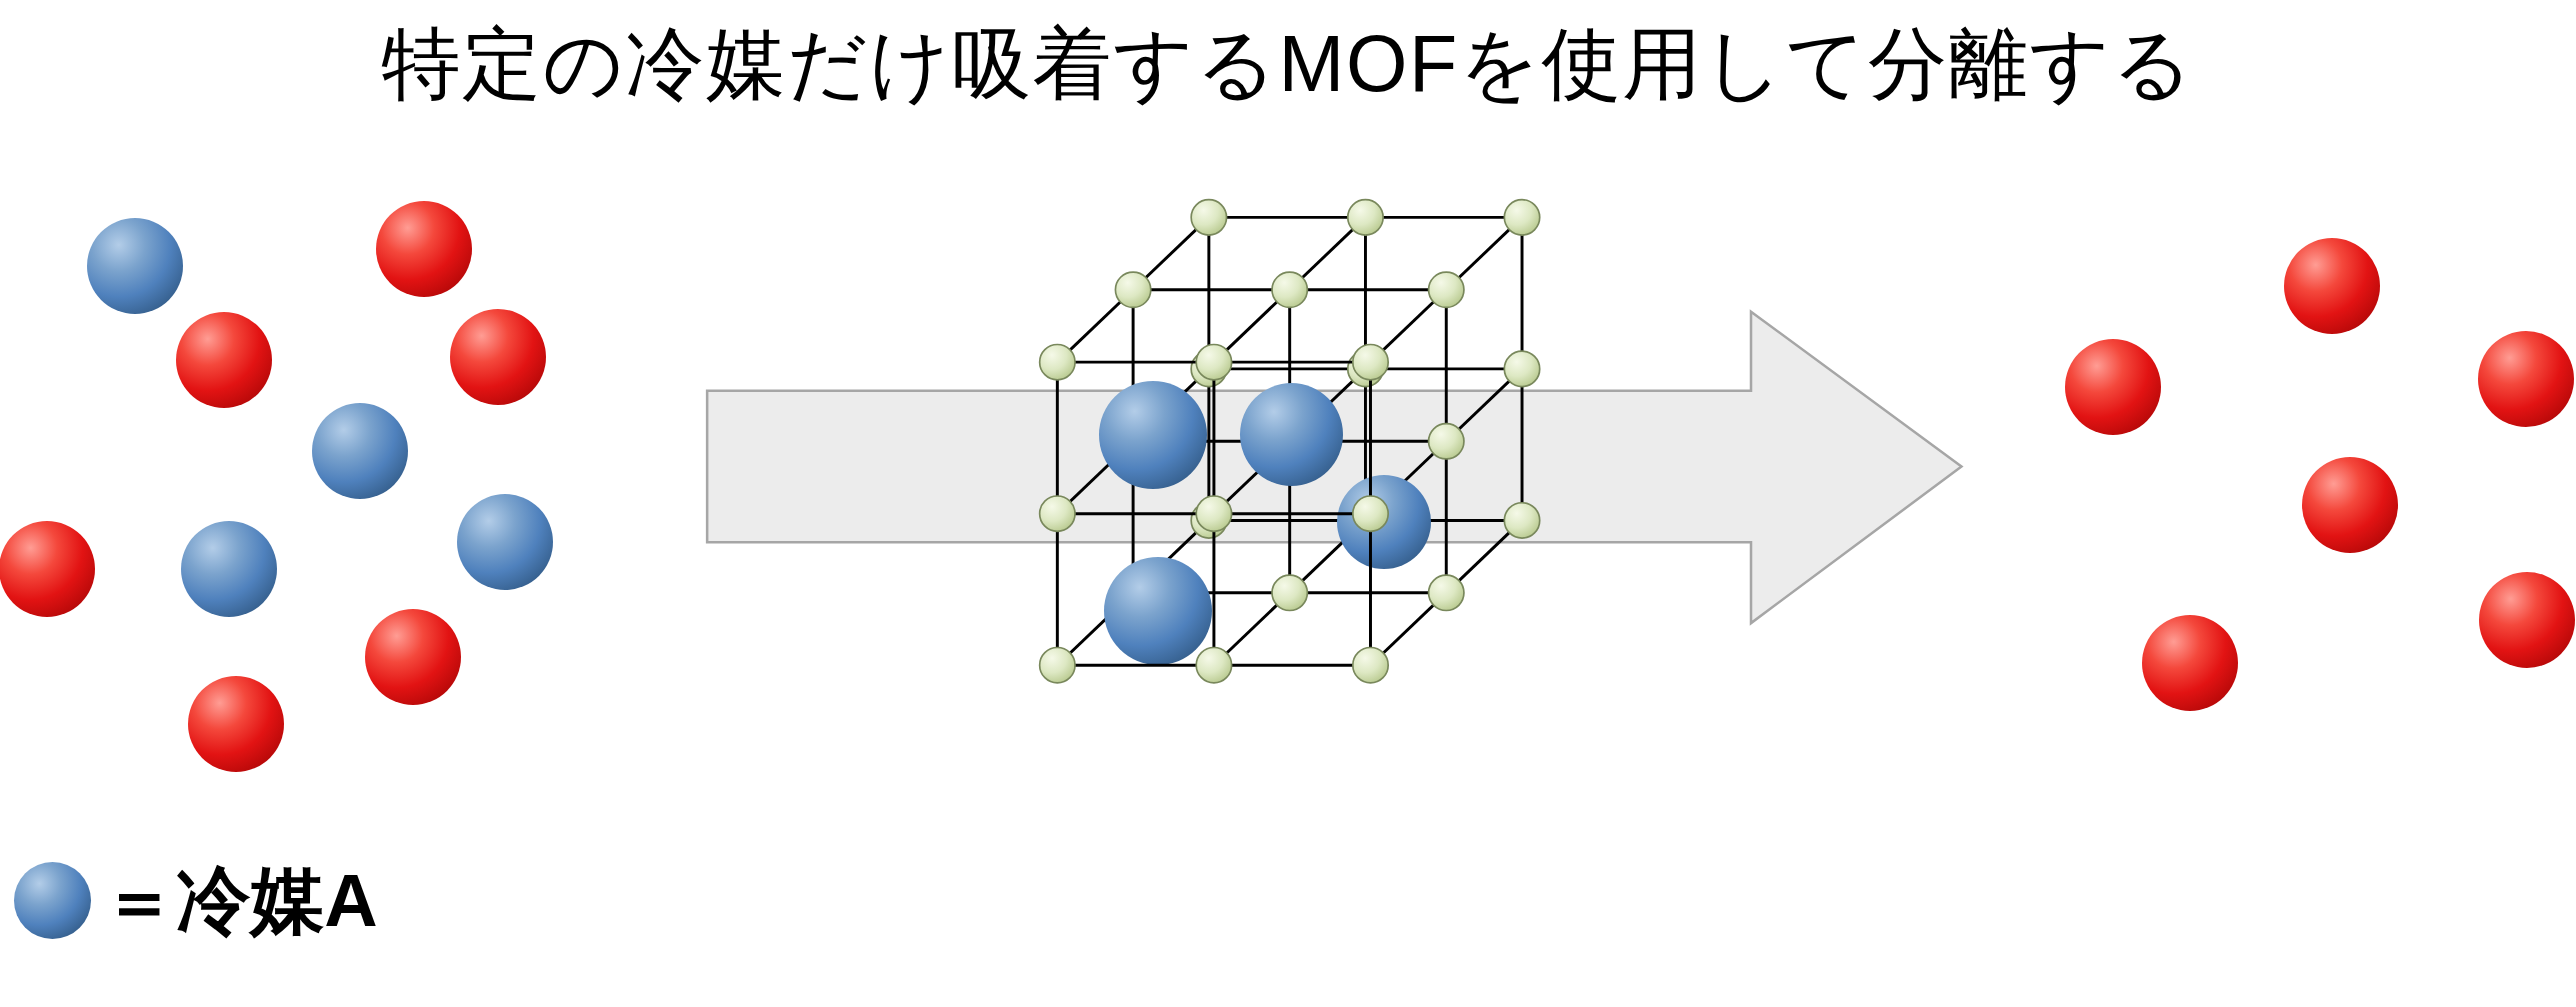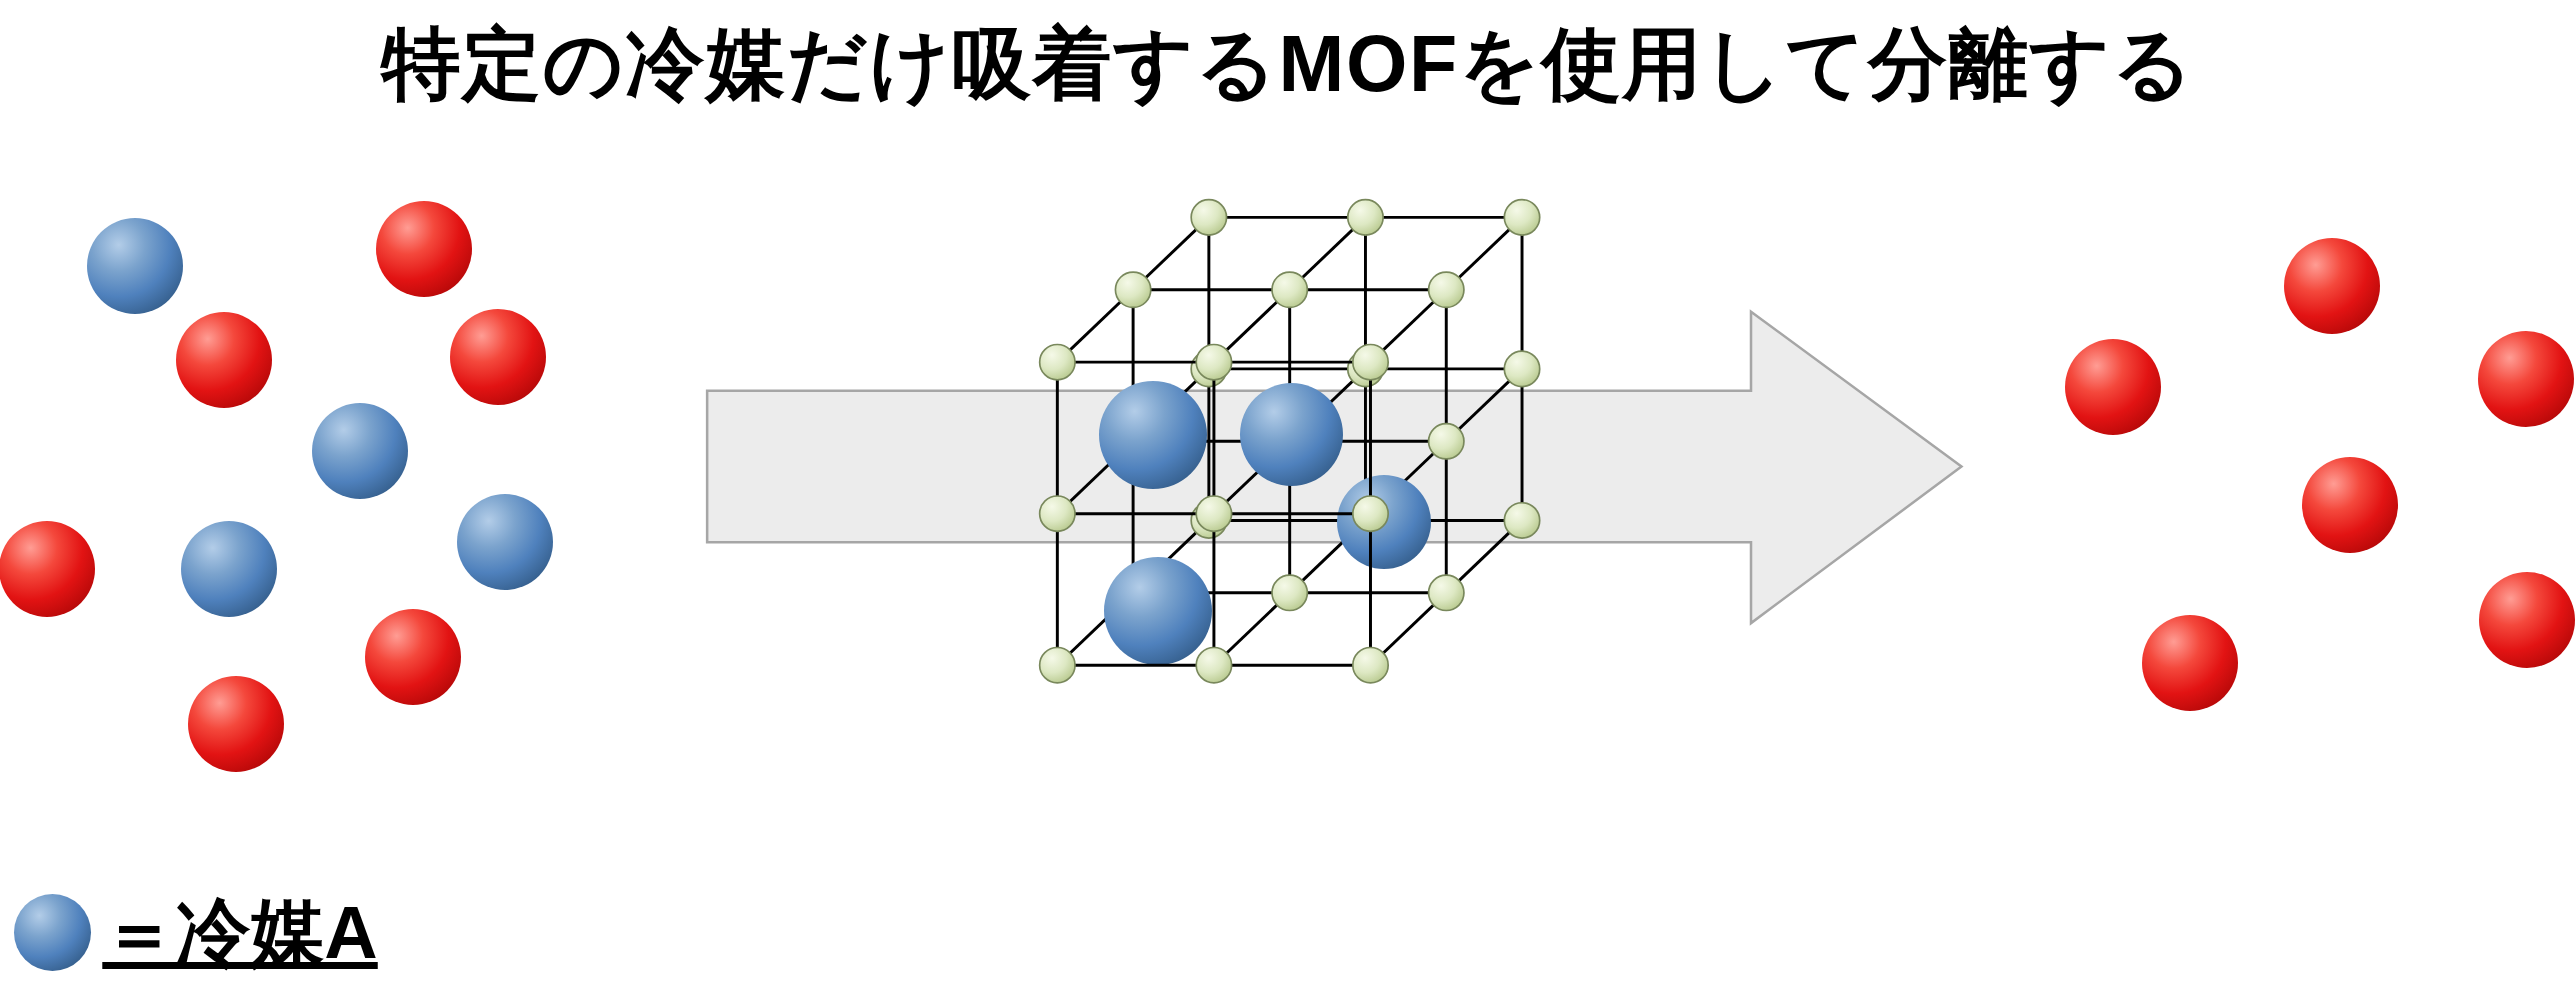"特定の冷媒だけ吸着するMOFを使用して分離する" .title { font-weight: 700 -> 400 }
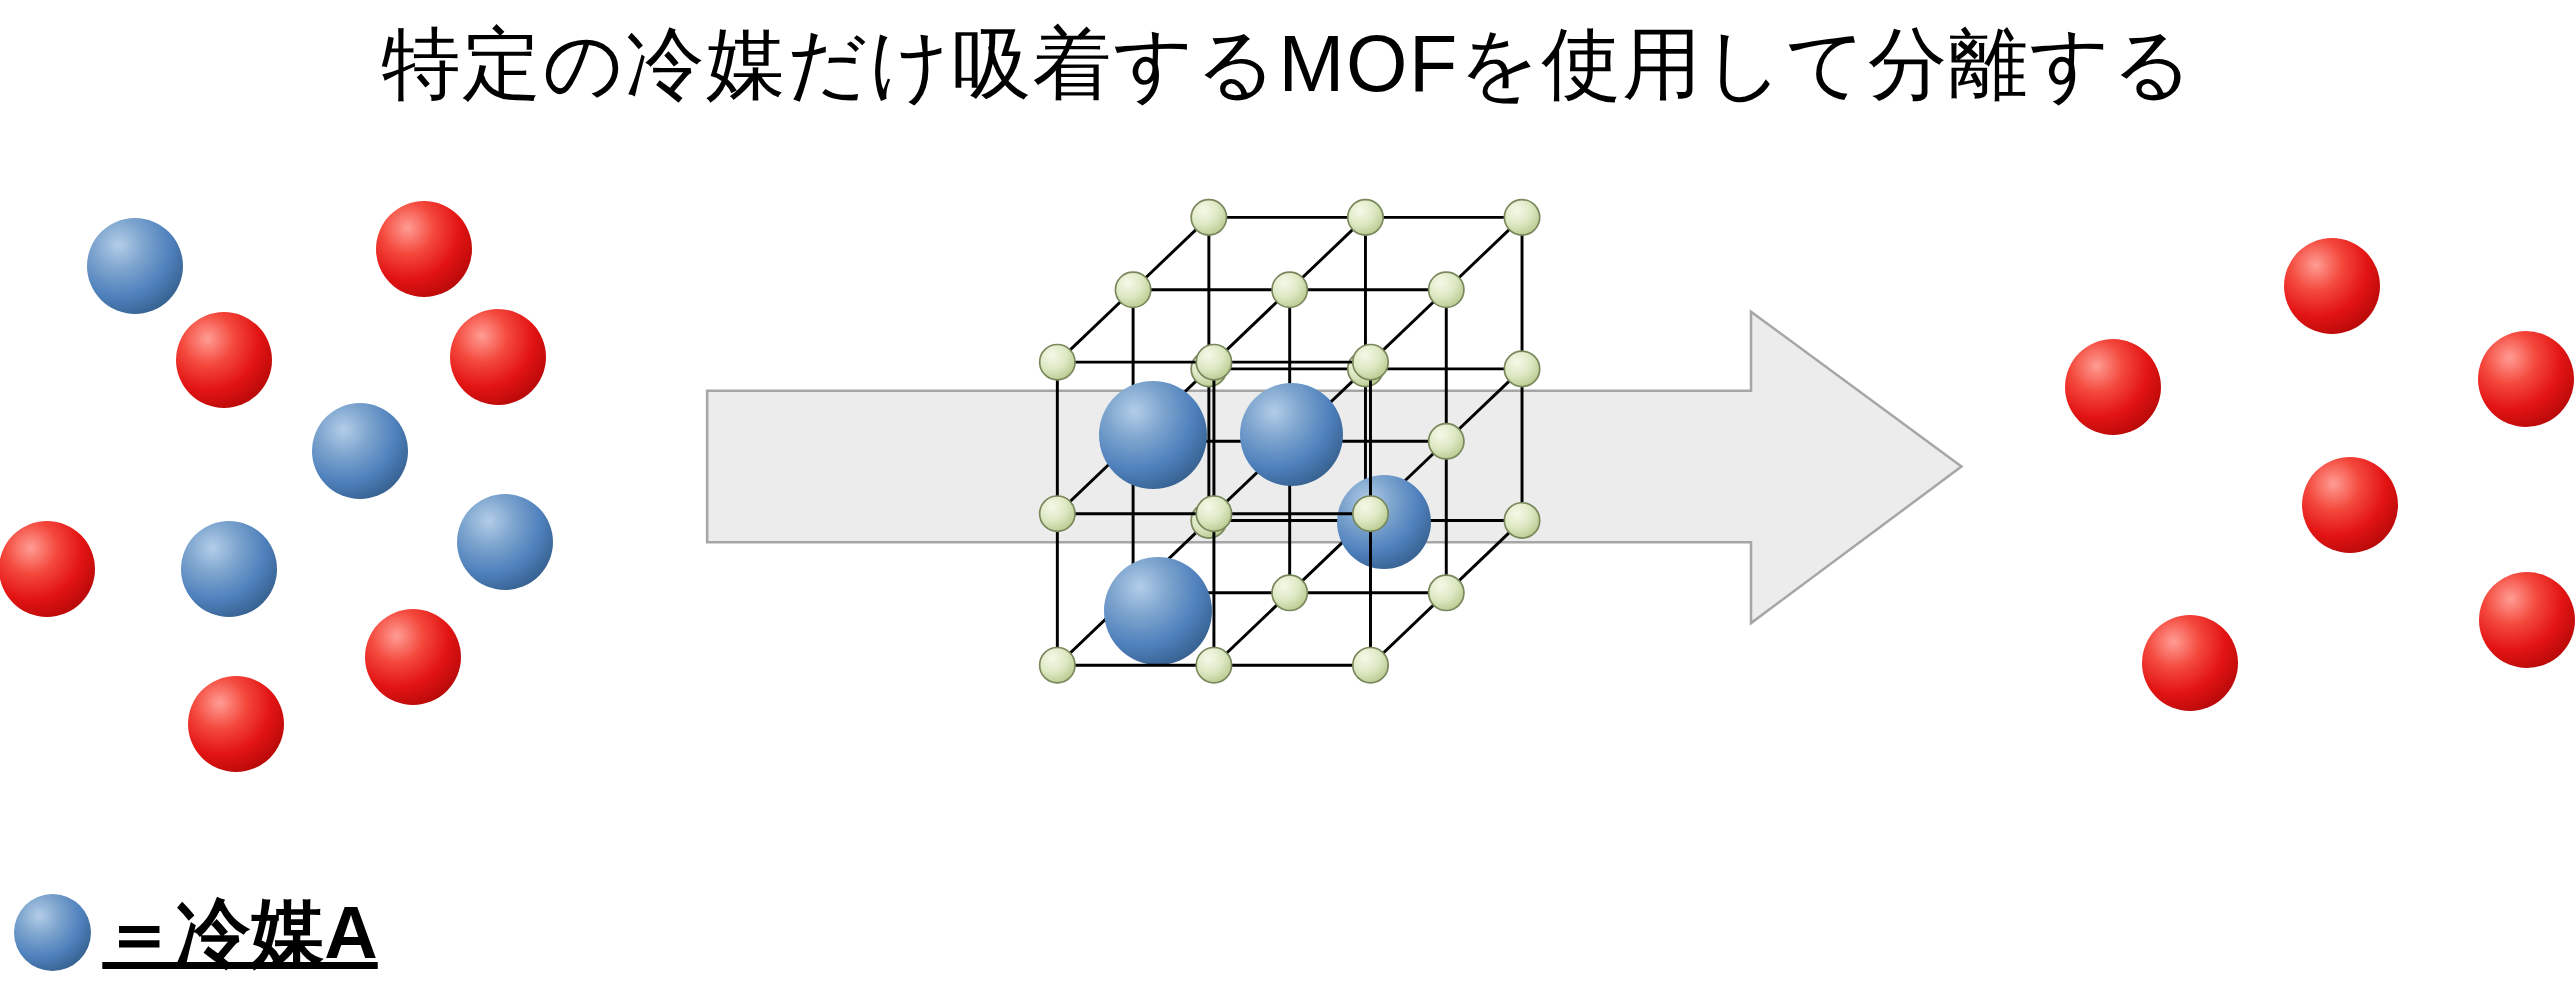"＝冷媒A" .legend { text-decoration: underline -> none; top: 894px -> 862px }
